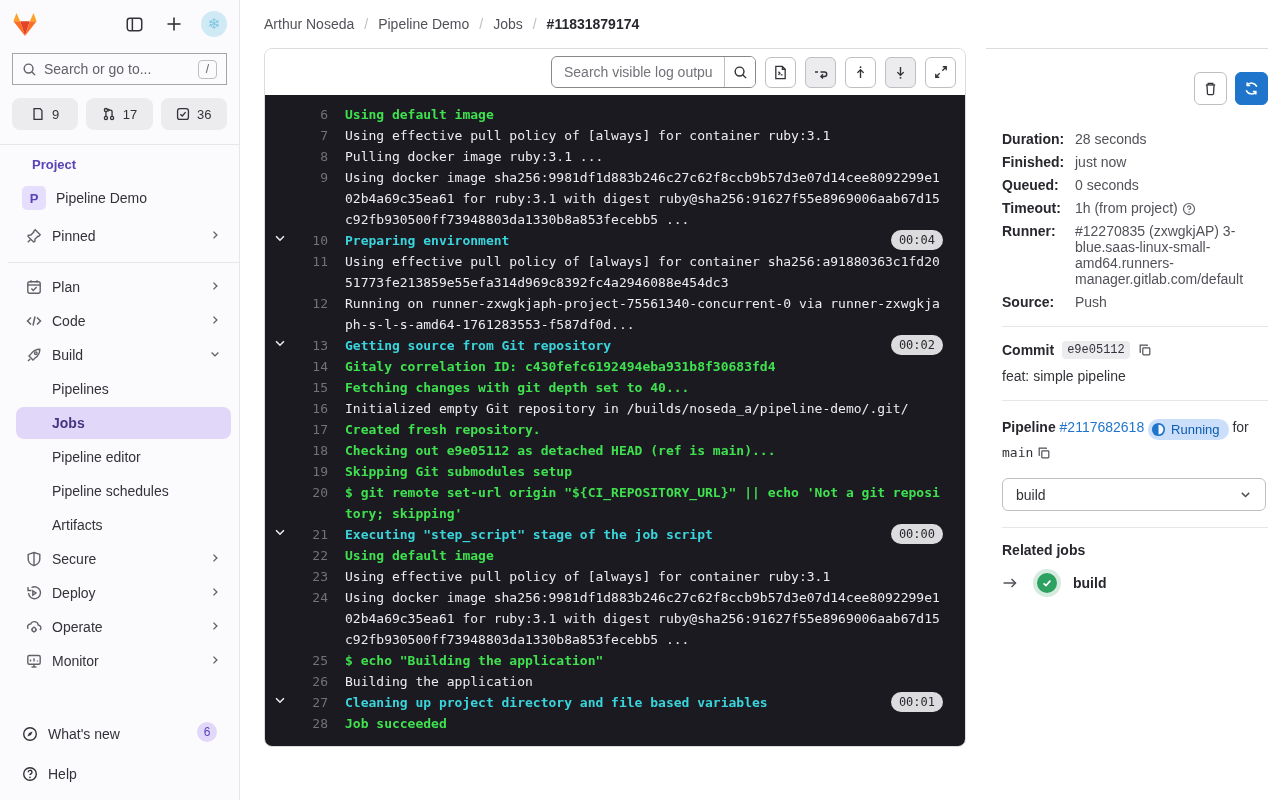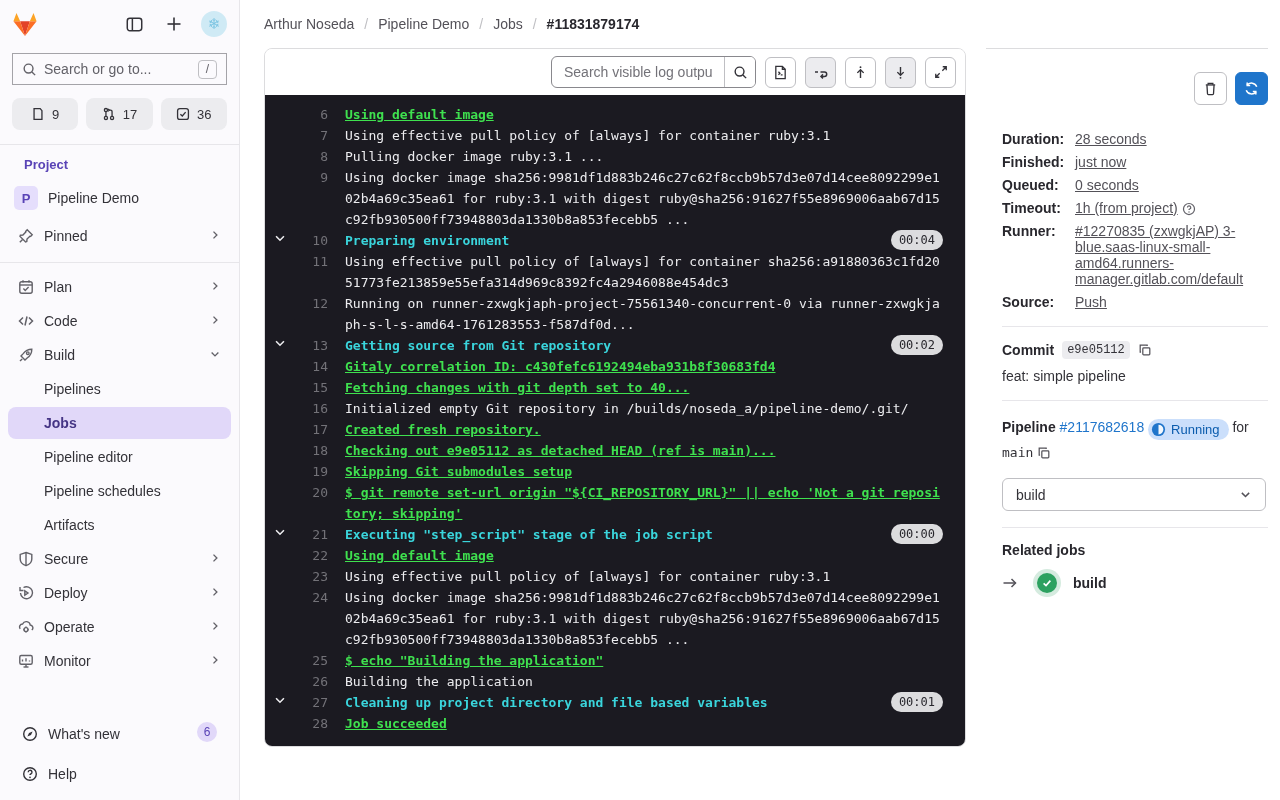"Using default image" .log-row.green .txt { text-decoration: underline -> none }
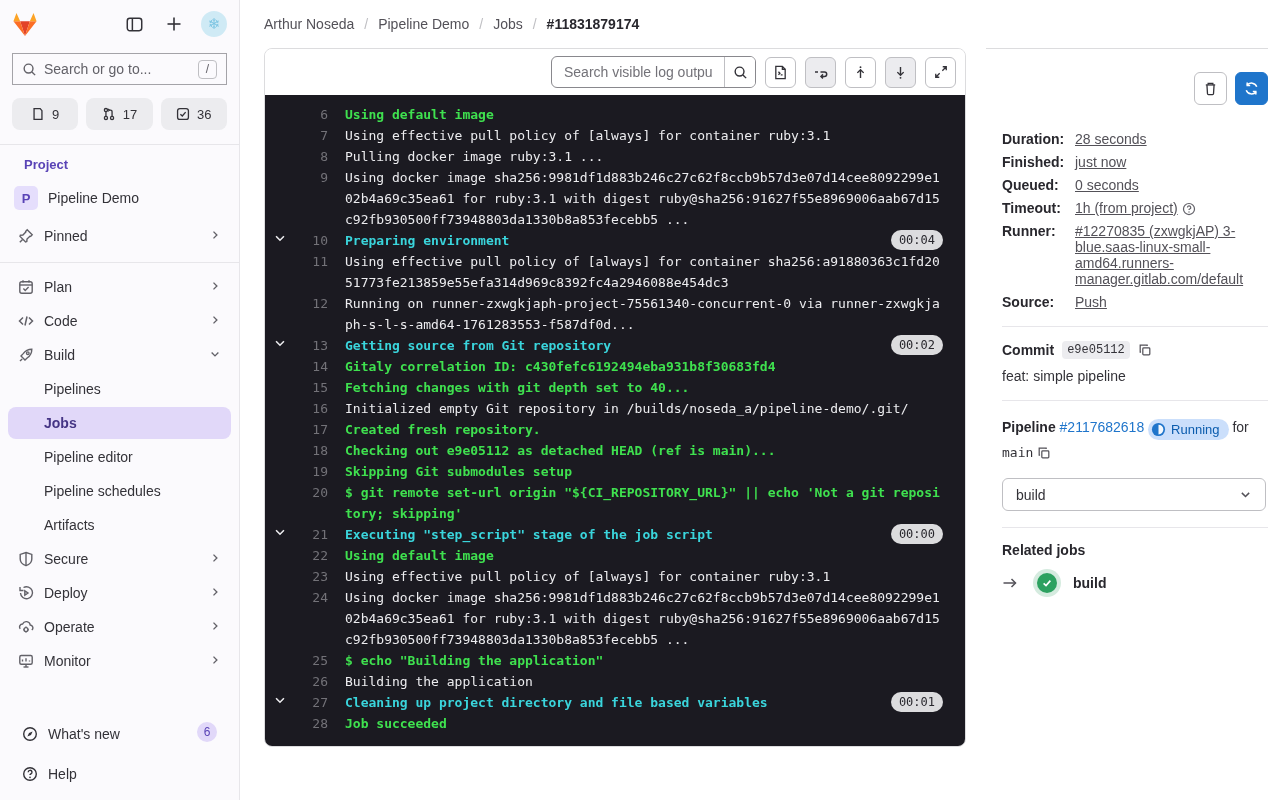"28 seconds" .meta .v { text-decoration: underline -> none }
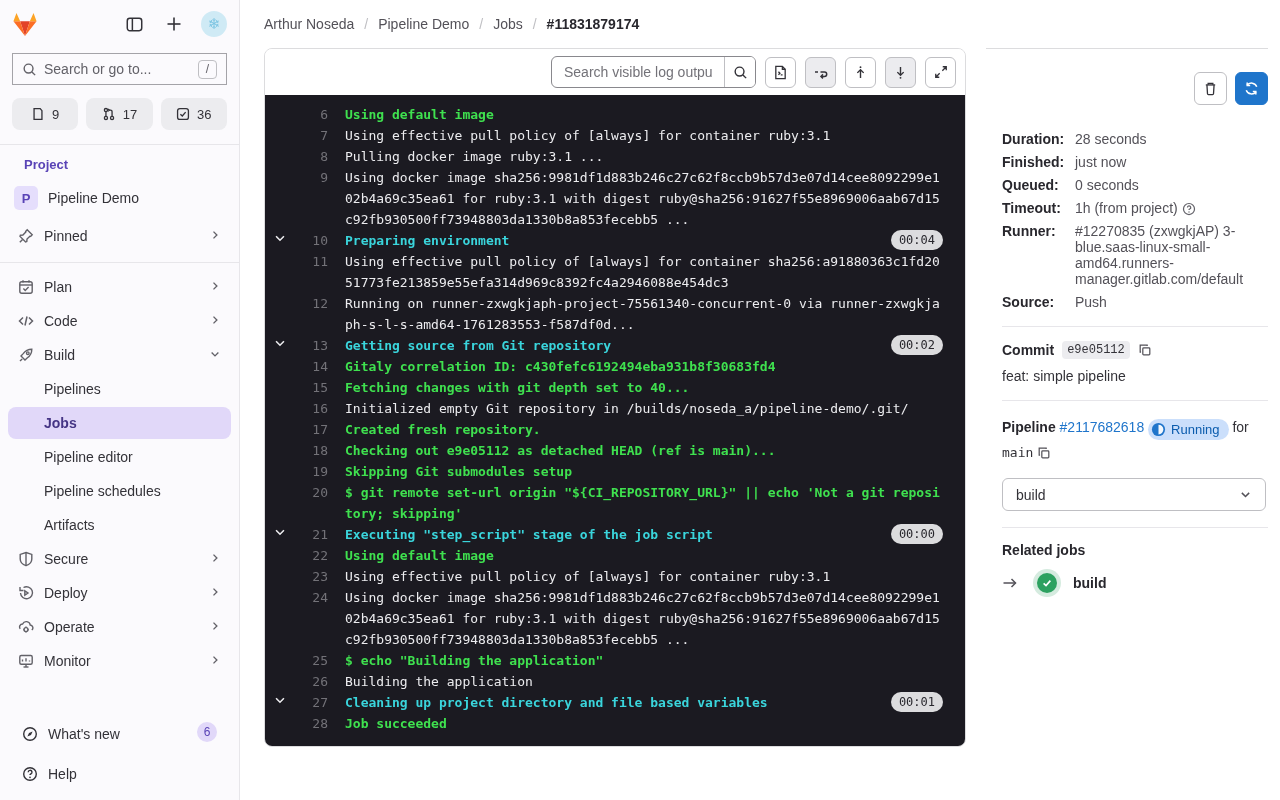"Project" .sb-scroll { margin-left: none -> 8px }
